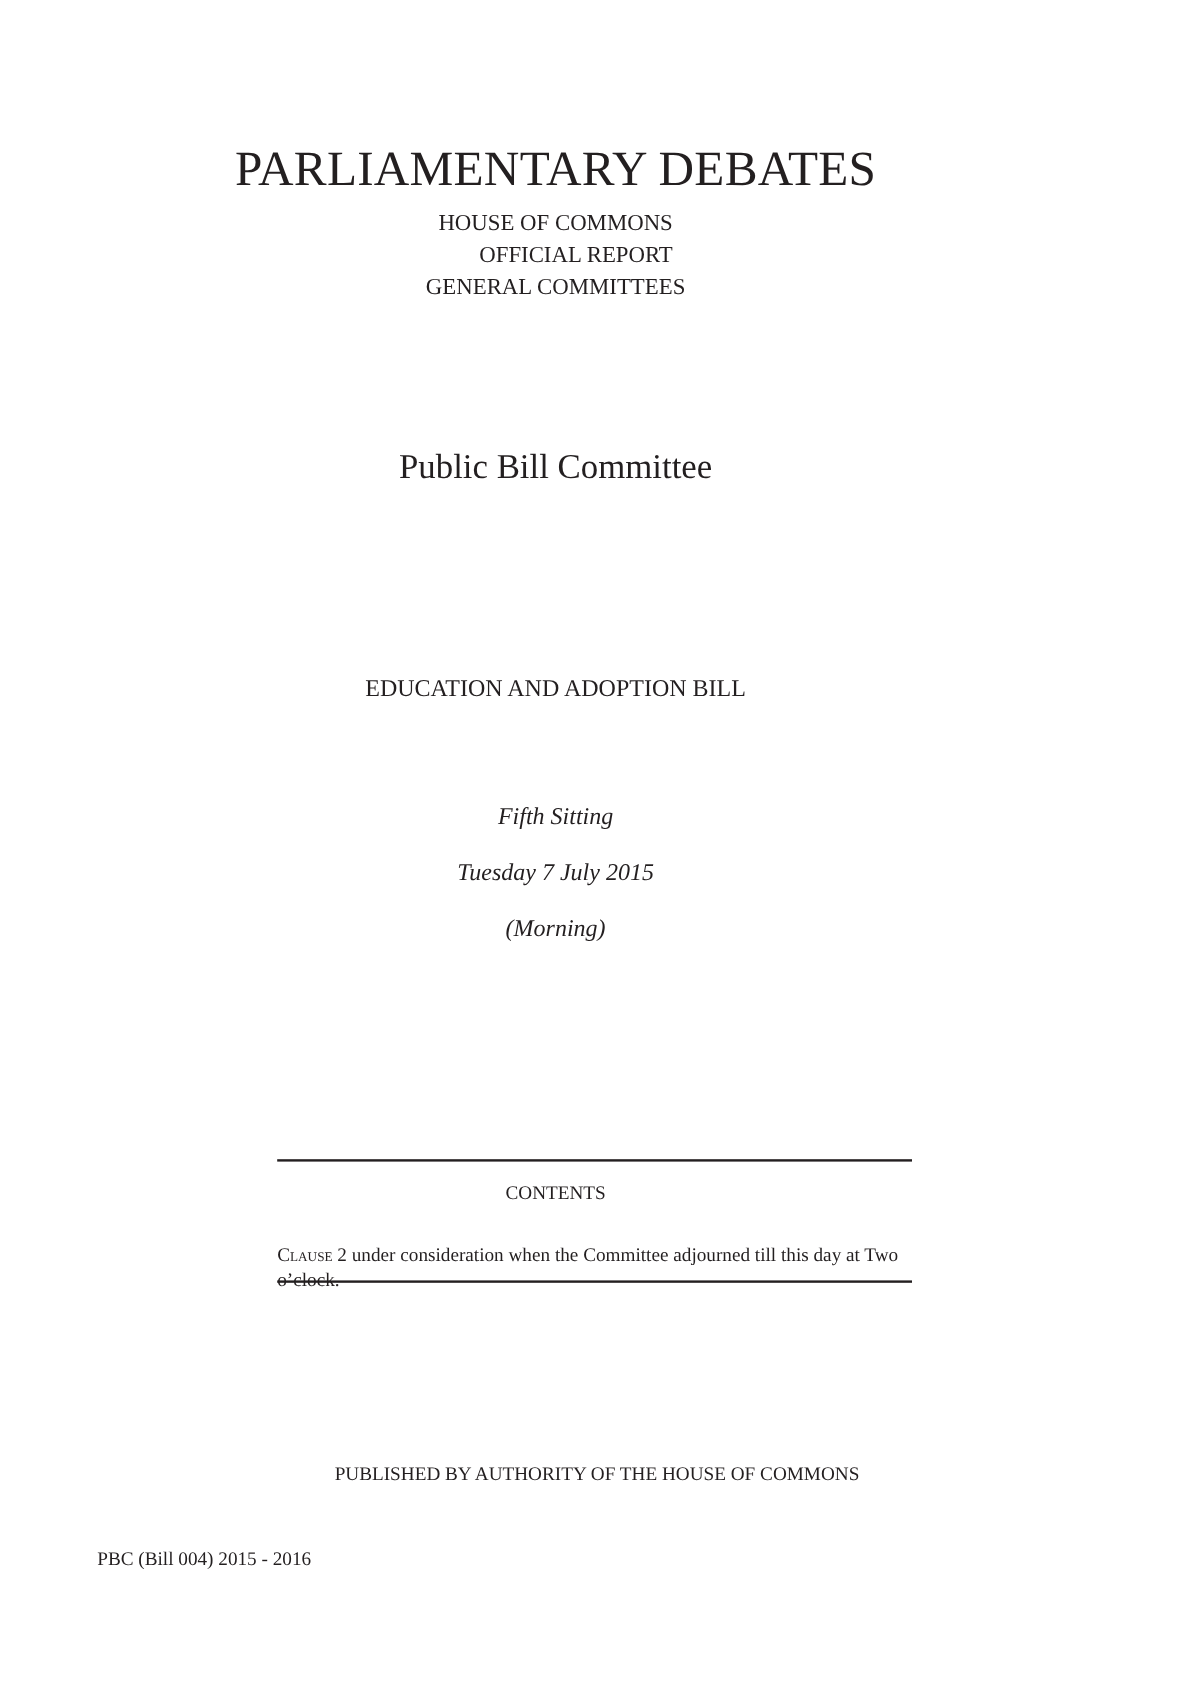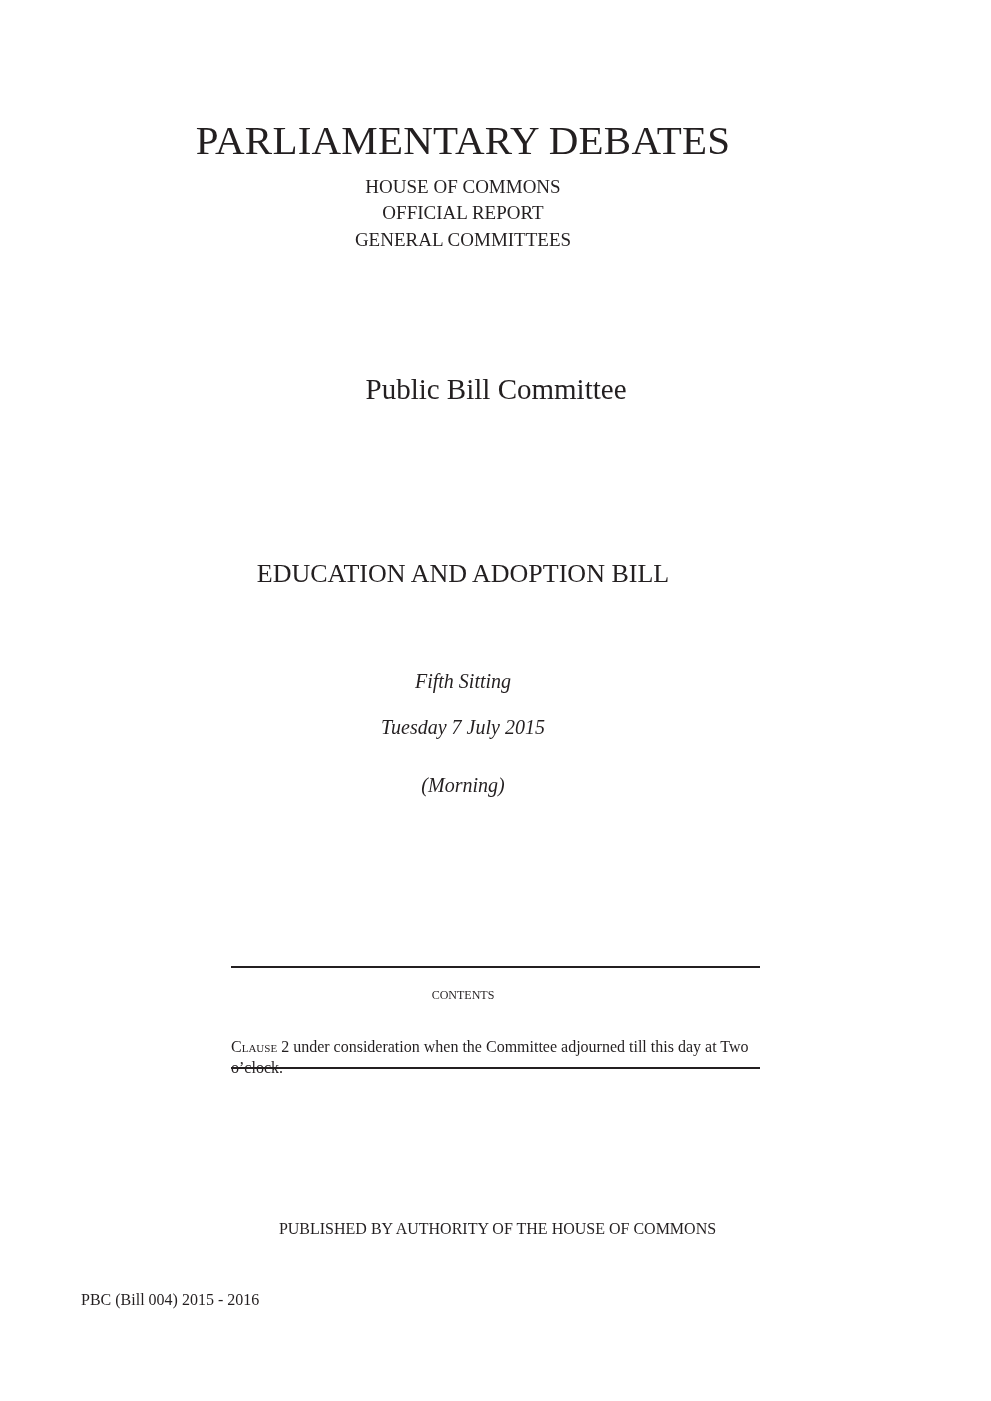"OFFICIAL REPORT" .sub2 { padding-left: none -> 17px }
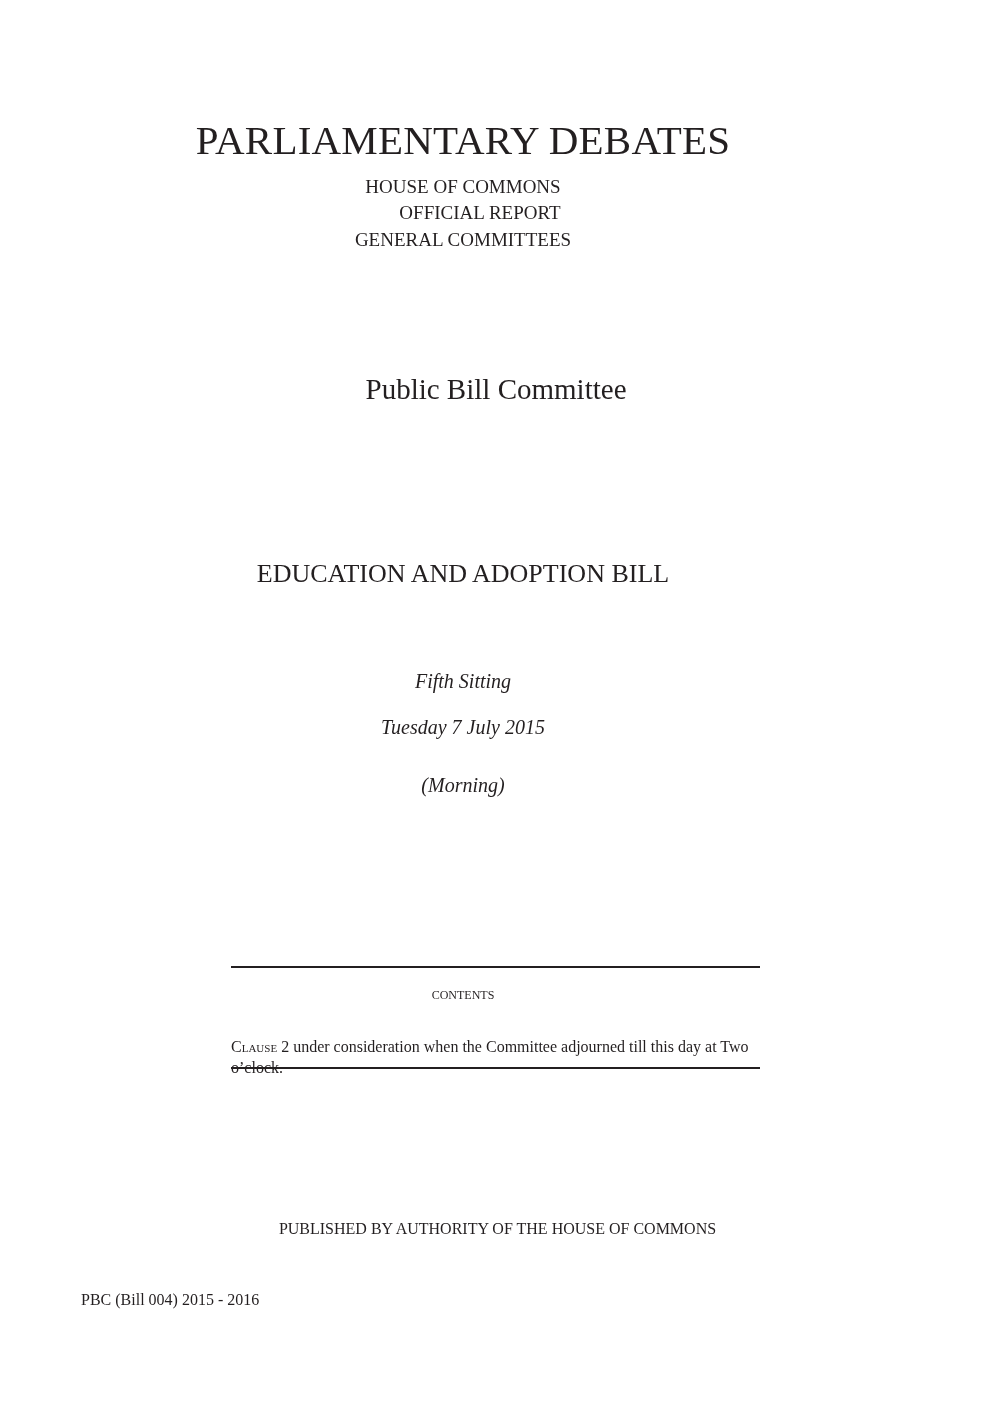"Public Bill Committee" .committee { padding-left: 33px -> none }
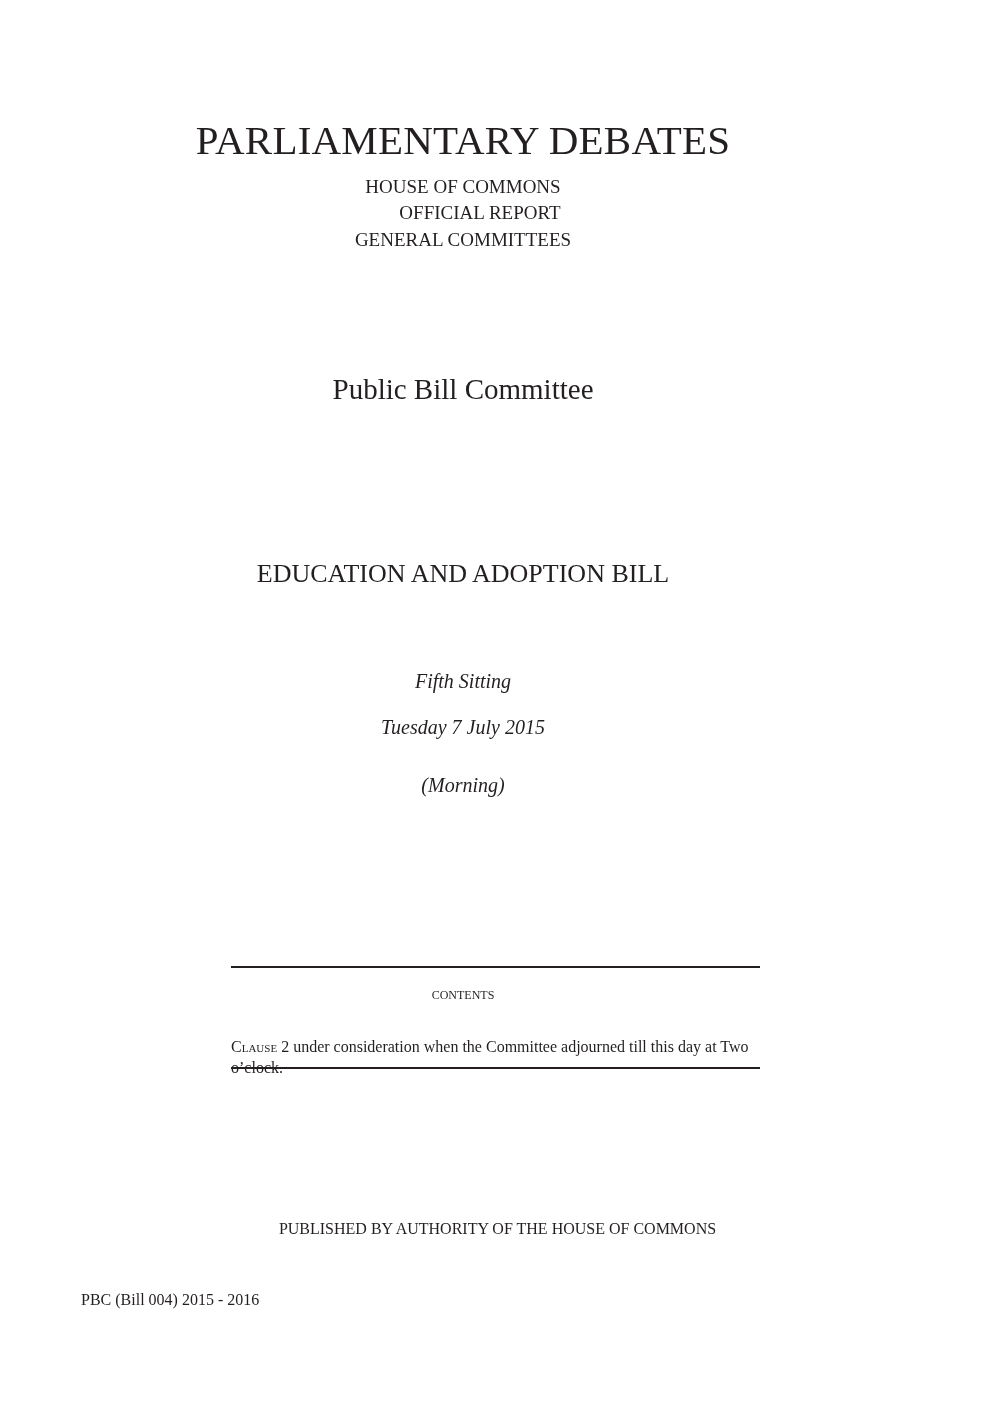"EDUCATION AND ADOPTION BILL" .bill { font-size: 26px -> 20px }
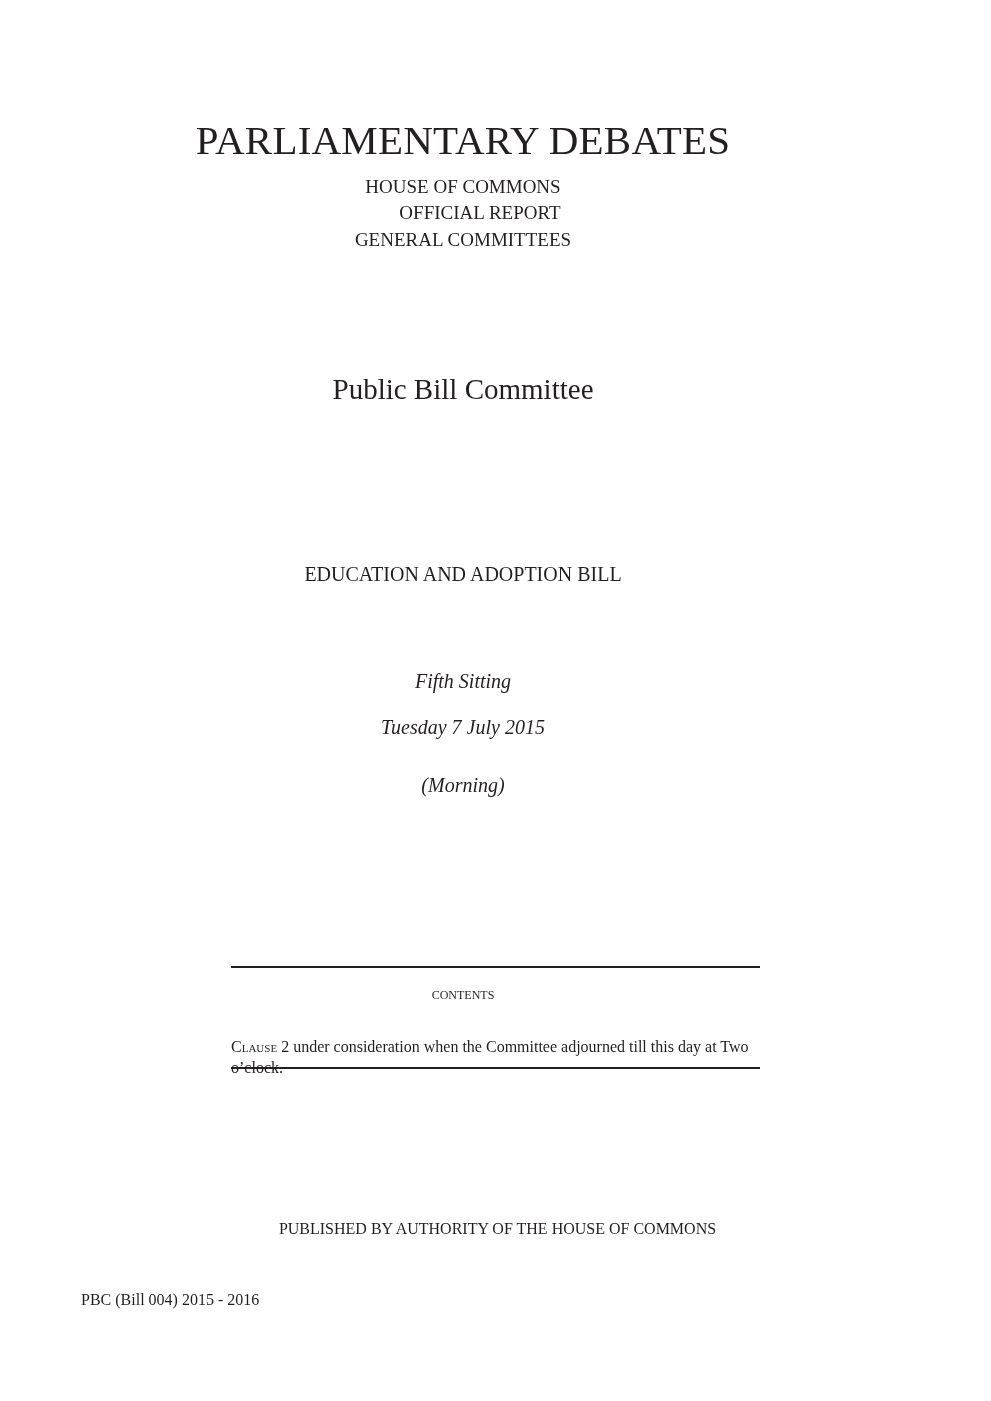"(Morning)" .session { margin-top: 11px -> none }
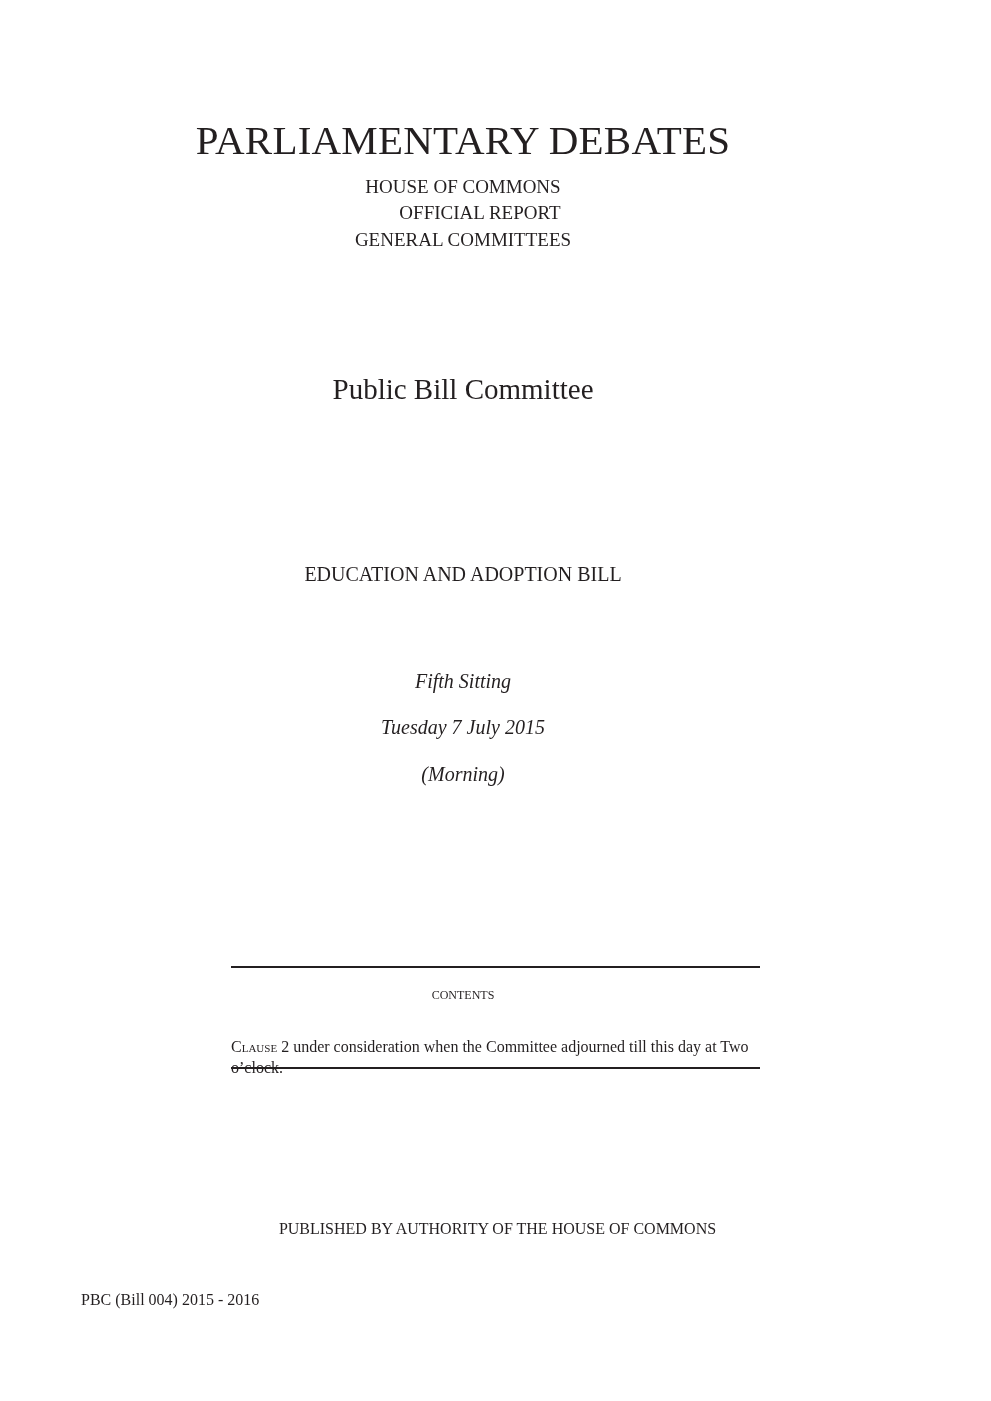"CONTENTS" .contents-head { font-size: 12px -> 16px }
